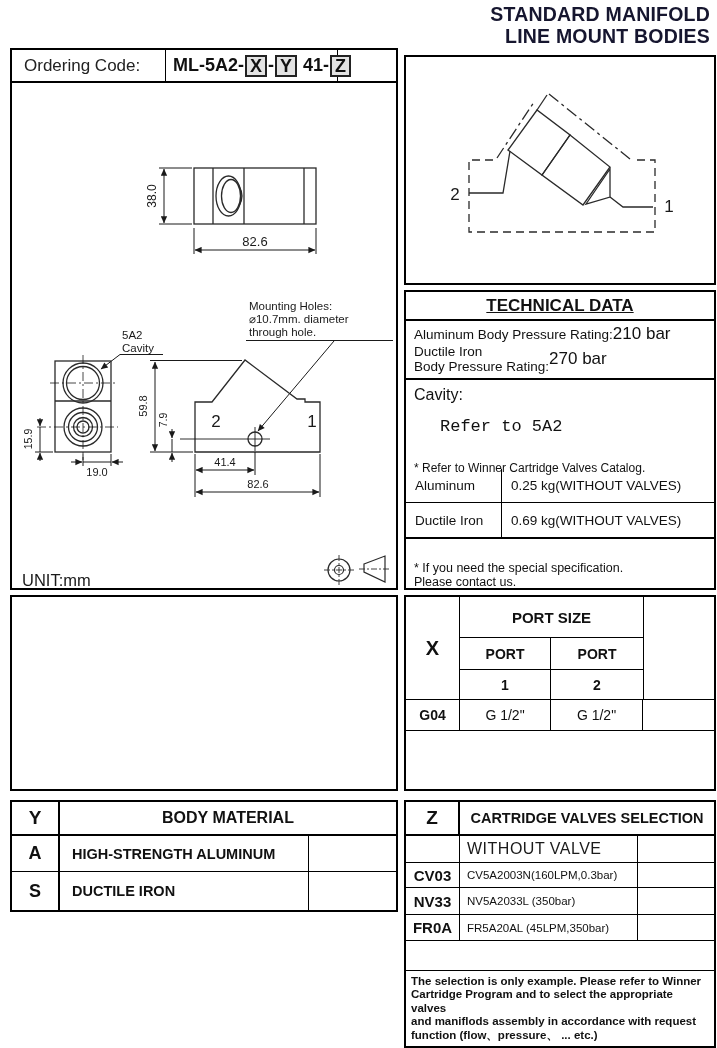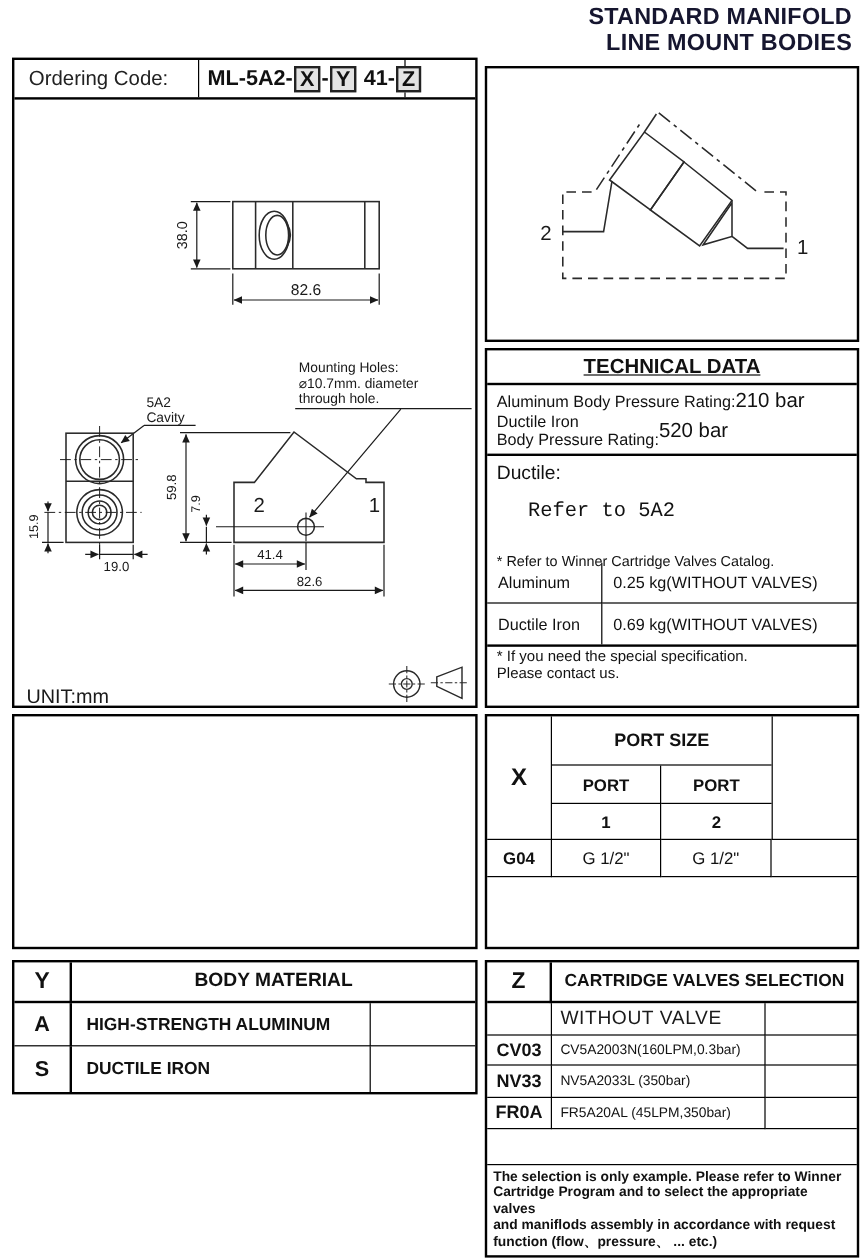"520 bar" span.val { text: 520 -> 270 }
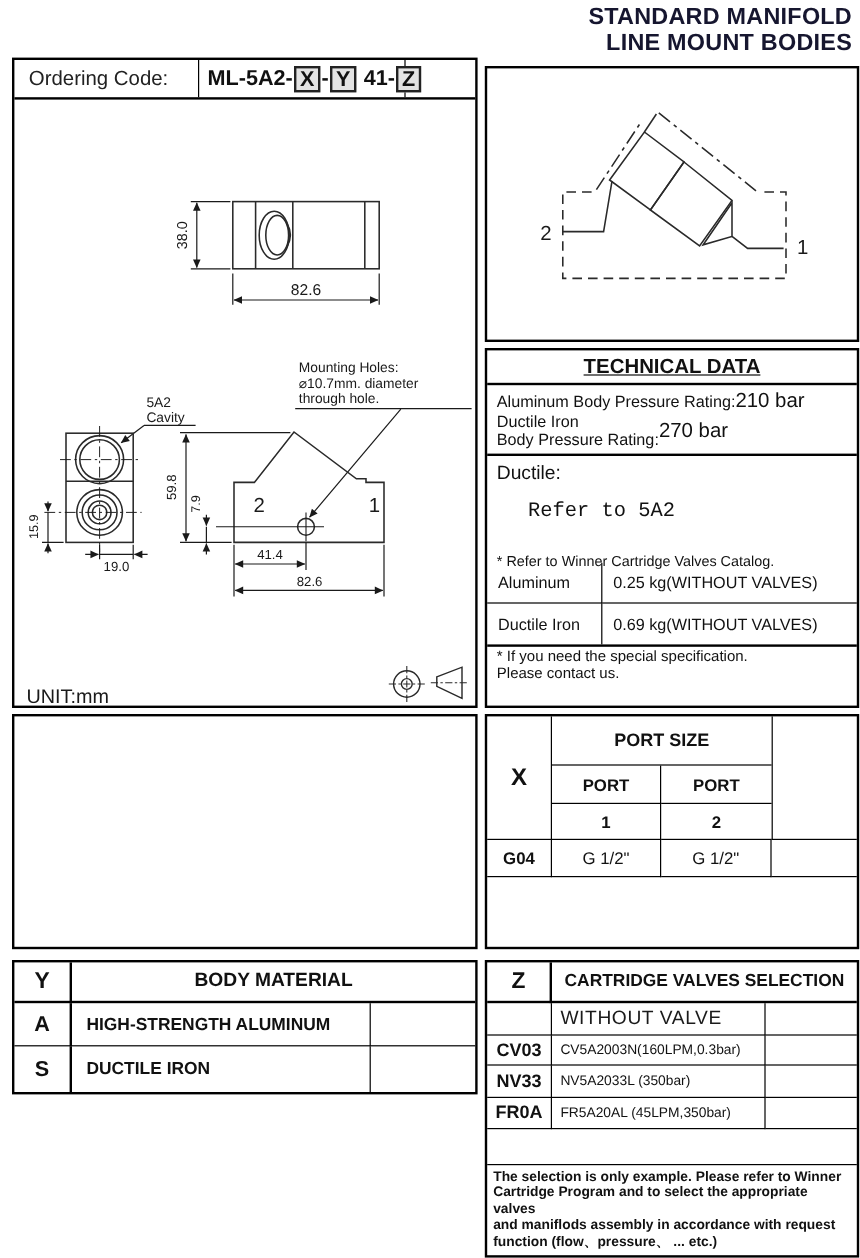"Ductile:" div.cavity-label { text: Ductile -> Cavity }
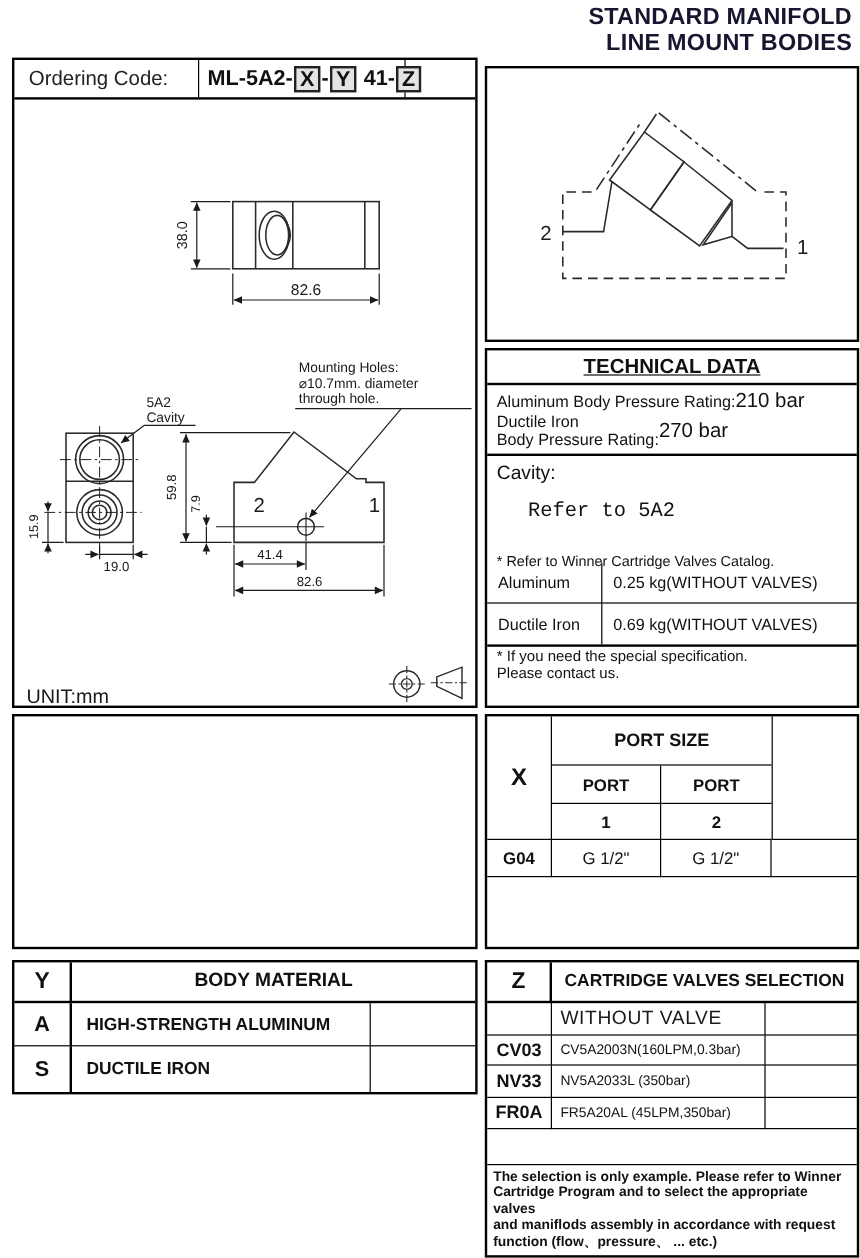"* If you need the" .tech-footnote { padding: 1px 8px -> 22px 8px }
